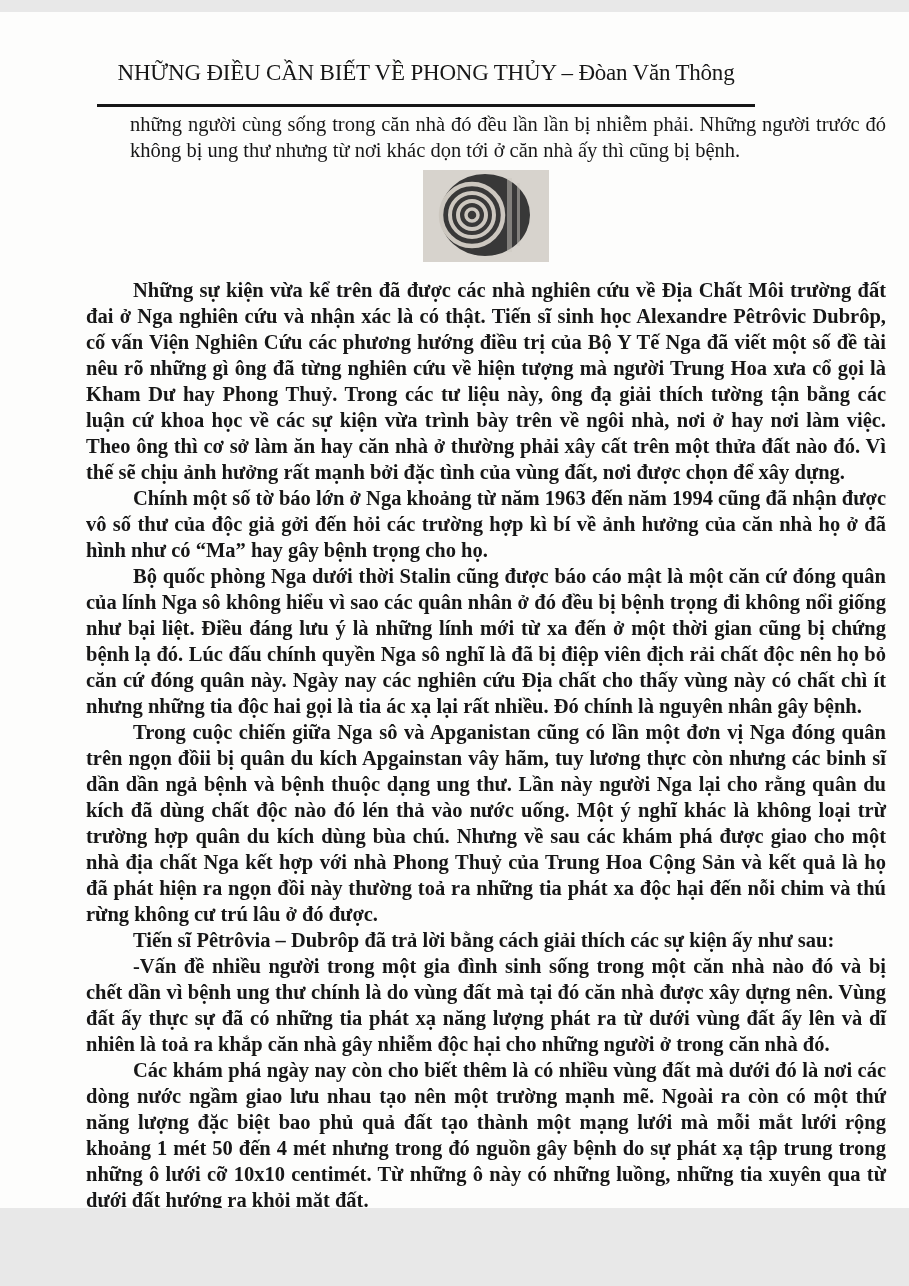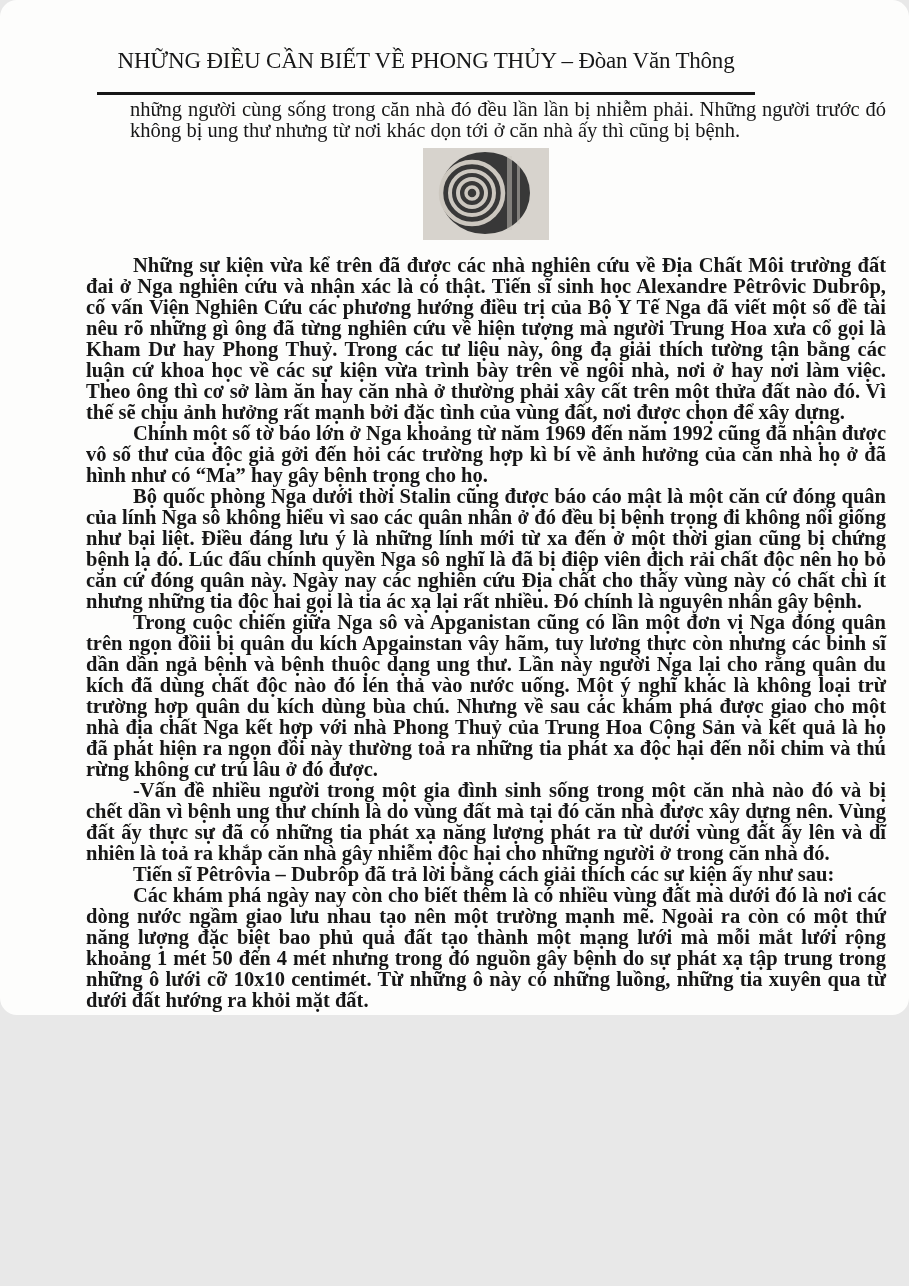"NHỮNG ĐIỀU CẦN BIẾT VỀ" #page { border-radius: 17px -> none; height: 1015px -> 1196px; margin: 0 auto -> 12px auto }
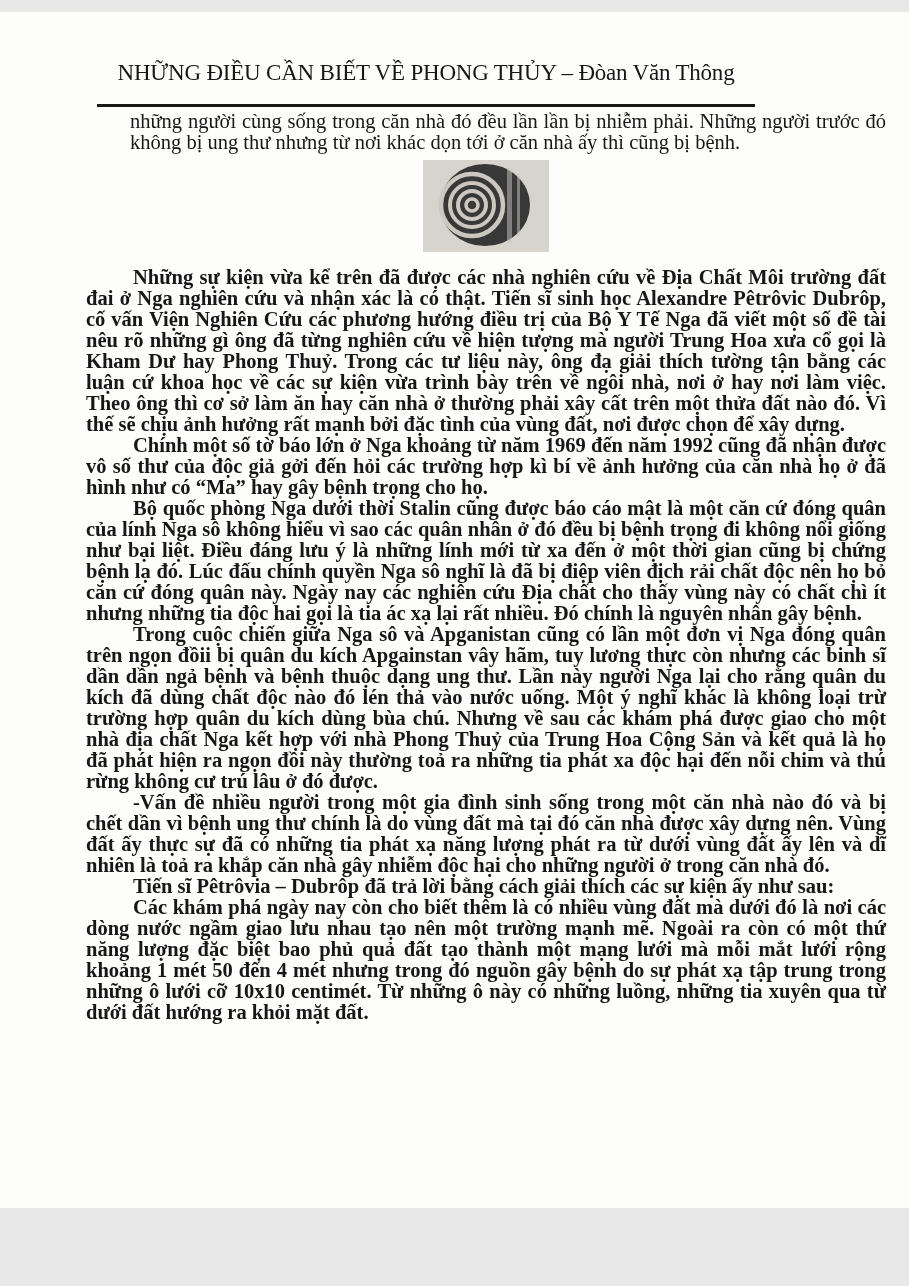"những người cùng sống trong" .body-text { line-height: 21px -> 26px }
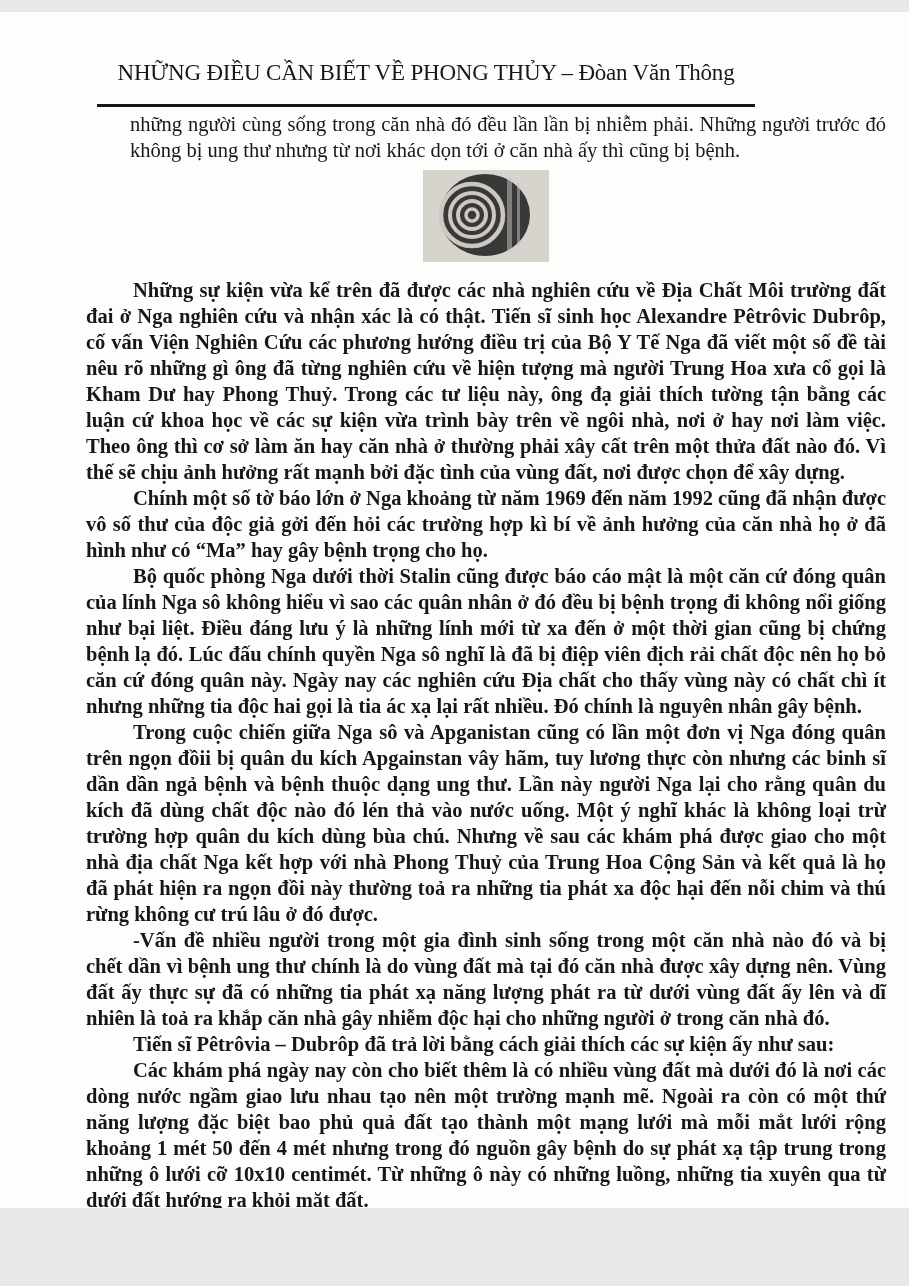"Chính một số tờ báo" p.para { text: 1969 đến năm 1992 -> 1963 đến năm 1994 }
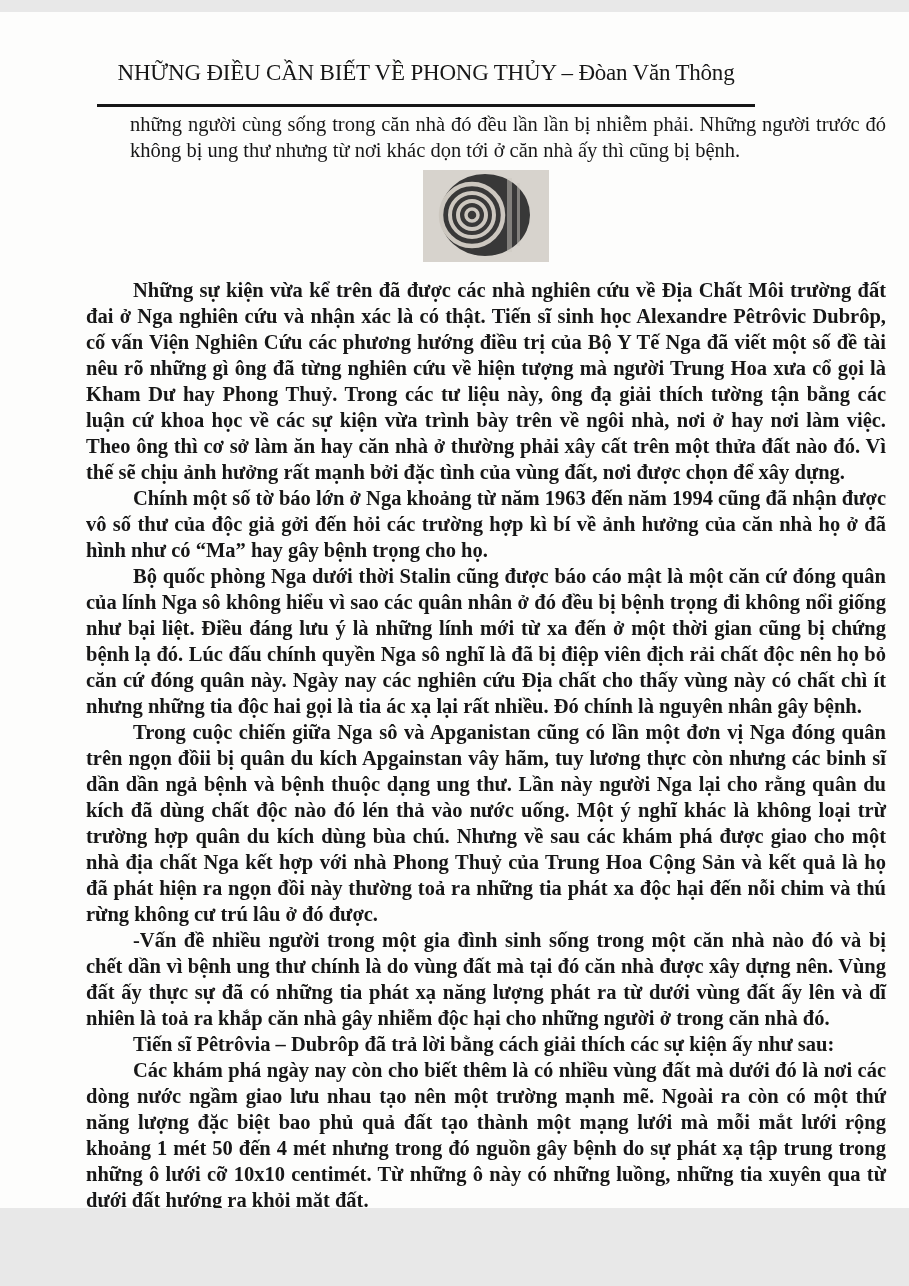"-Vấn đề nhiều người trong" p.para { order: before "Tiến sĩ Pêtrôvia – Dubrôp" -> after "Tiến sĩ Pêtrôvia – Dubrôp" }
